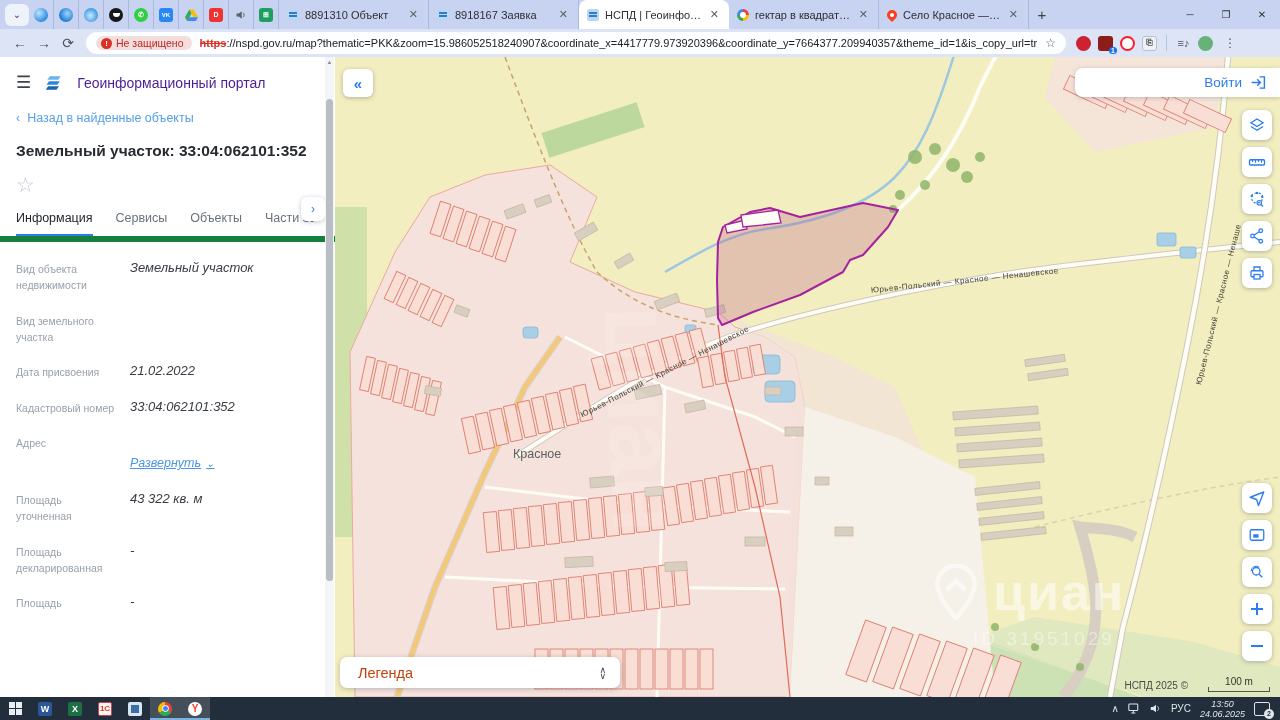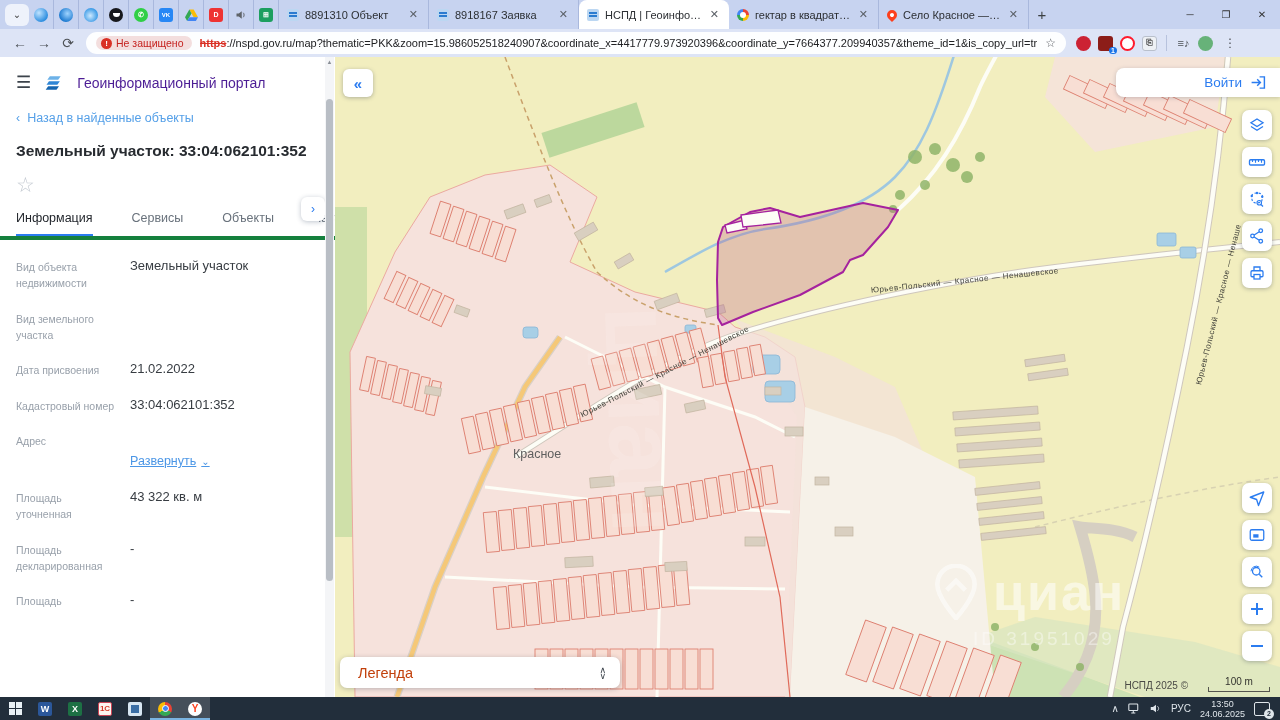"Войти" .login-bar { width: 164px -> 205px }
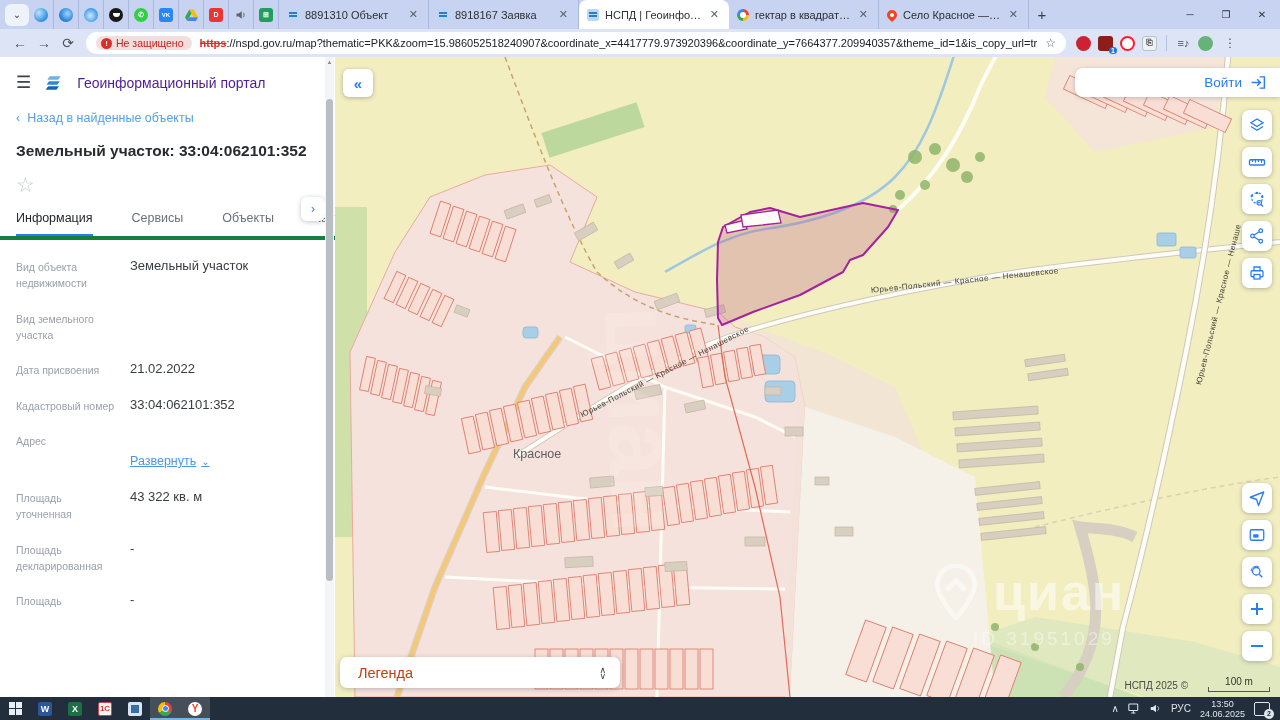"Информация" .sb-tabs { border-bottom: 4px solid #15803d -> 6px solid #15803d; gap: 39px -> 23px }
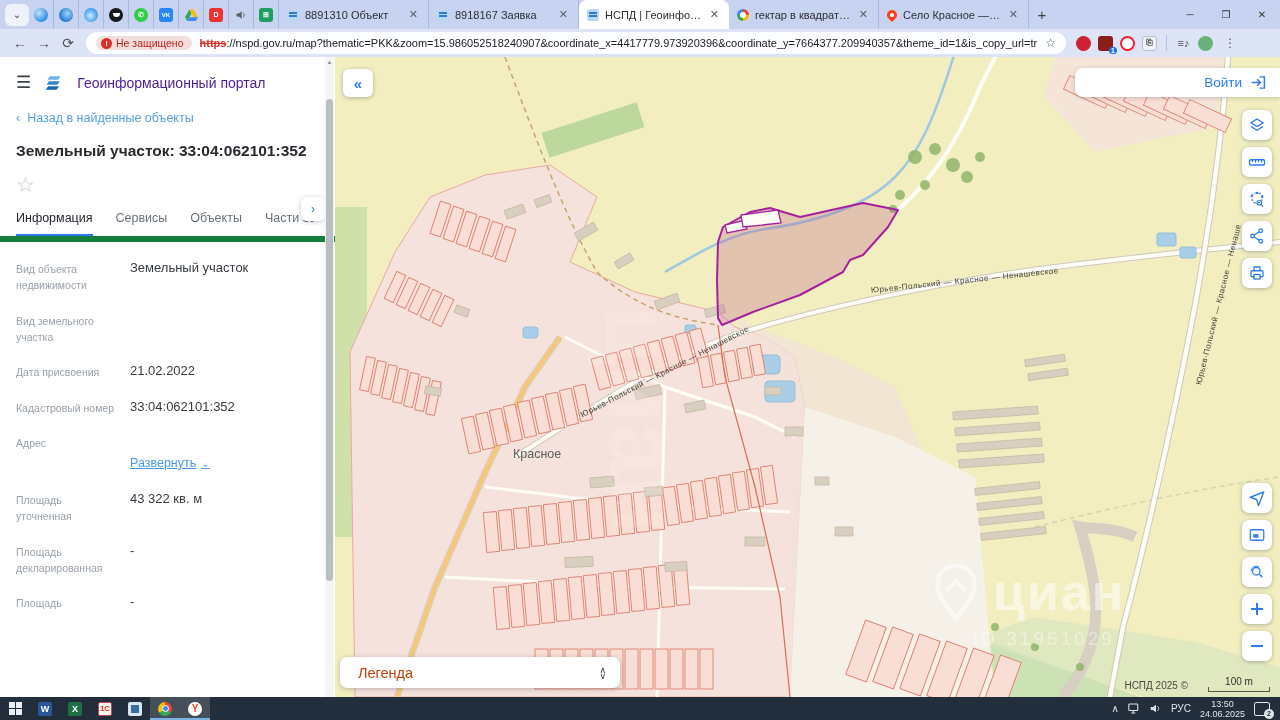"Земельный участок" .fval { font-style: none -> italic }
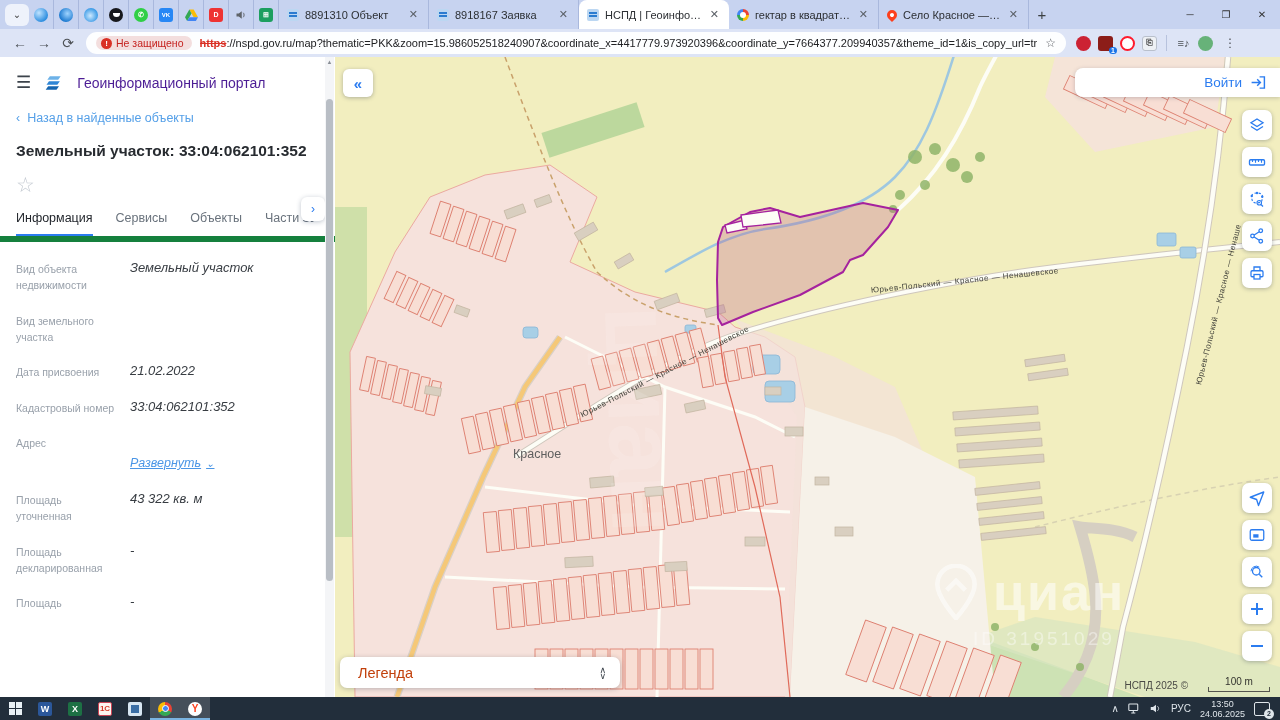"13:50" .clock { font-style: none -> italic }
